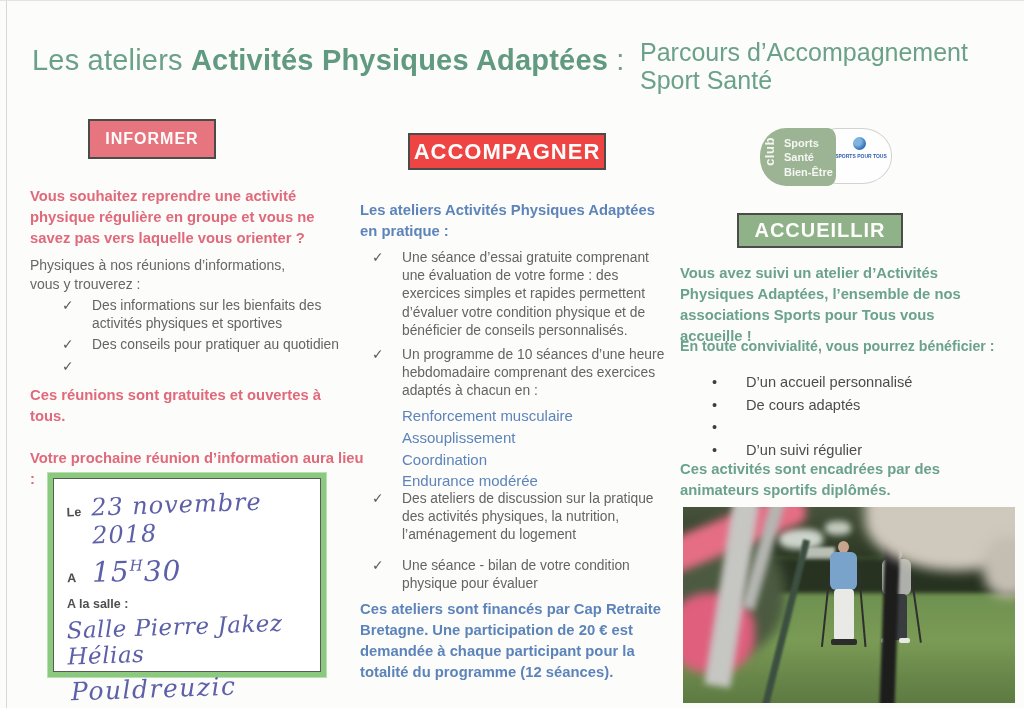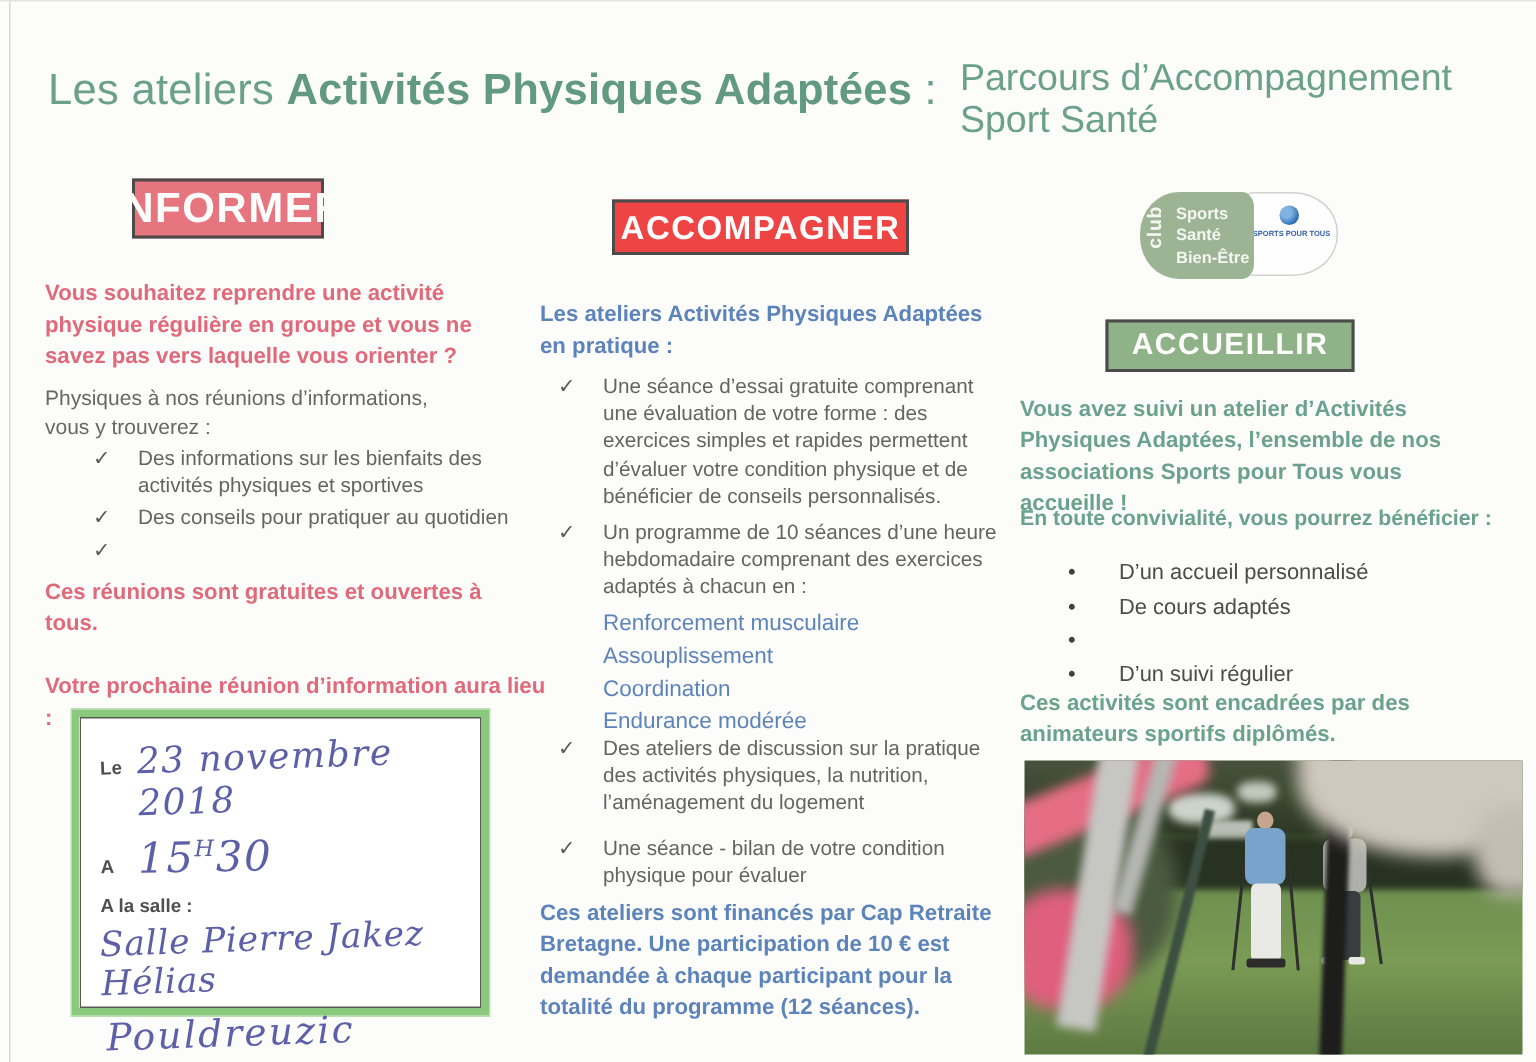"INFORMER" .hdr-informer { font-size: 28px -> 16px }
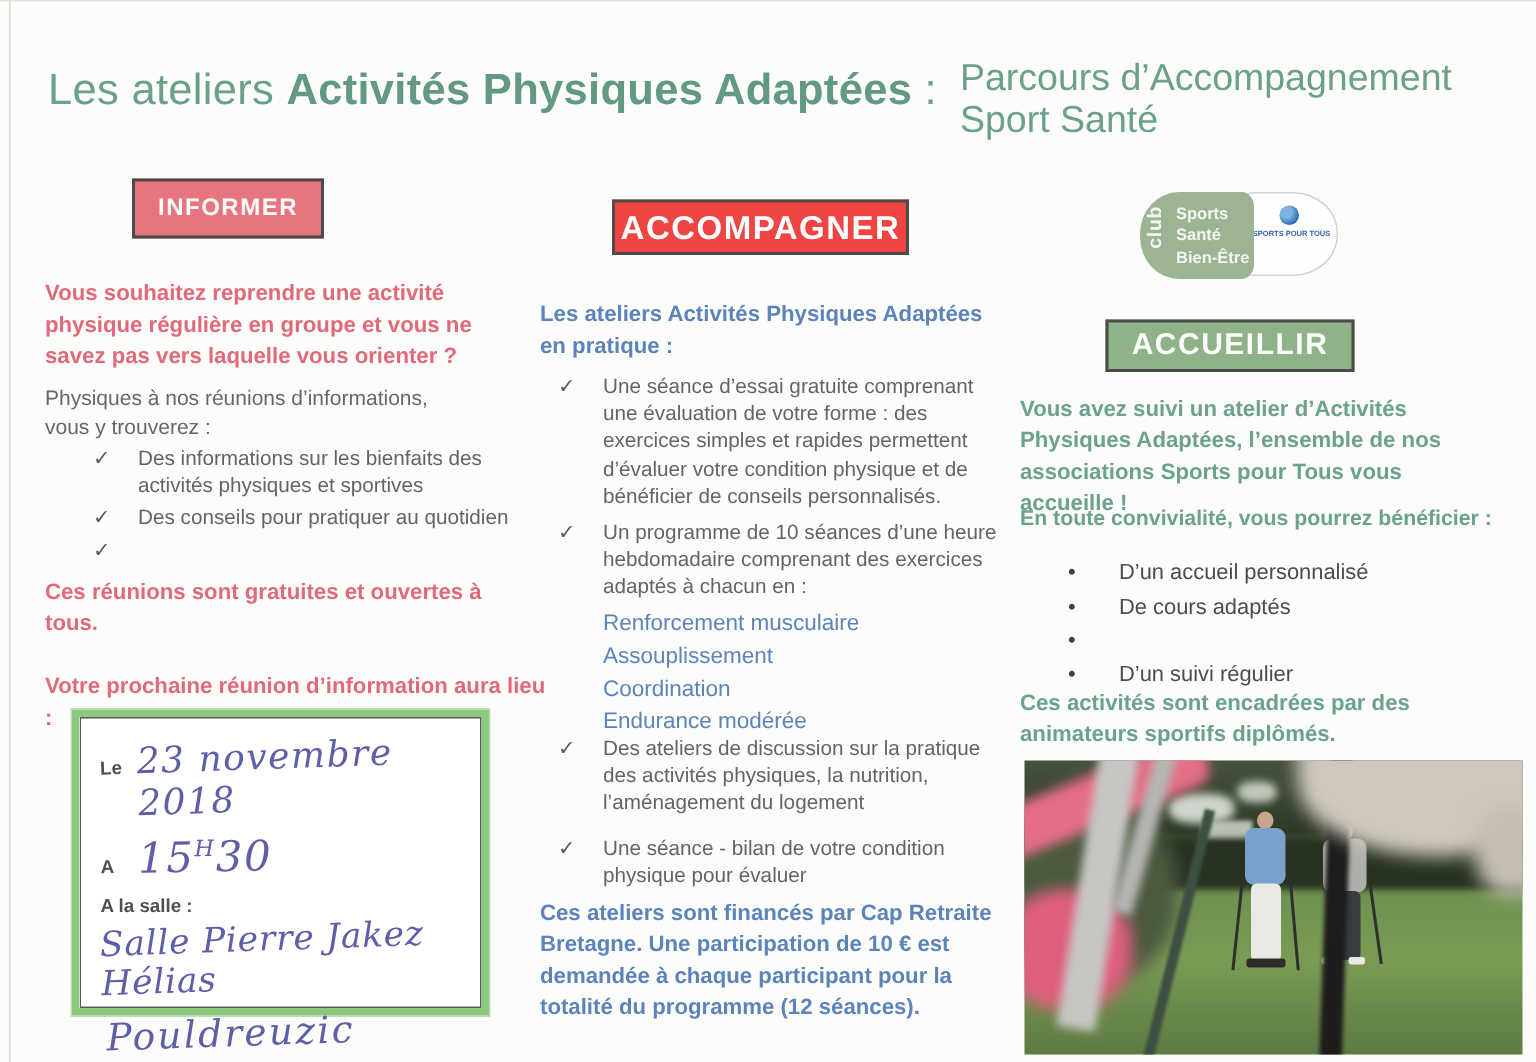"Ces ateliers sont financés par" div.abs { text: 10 -> 20 }
